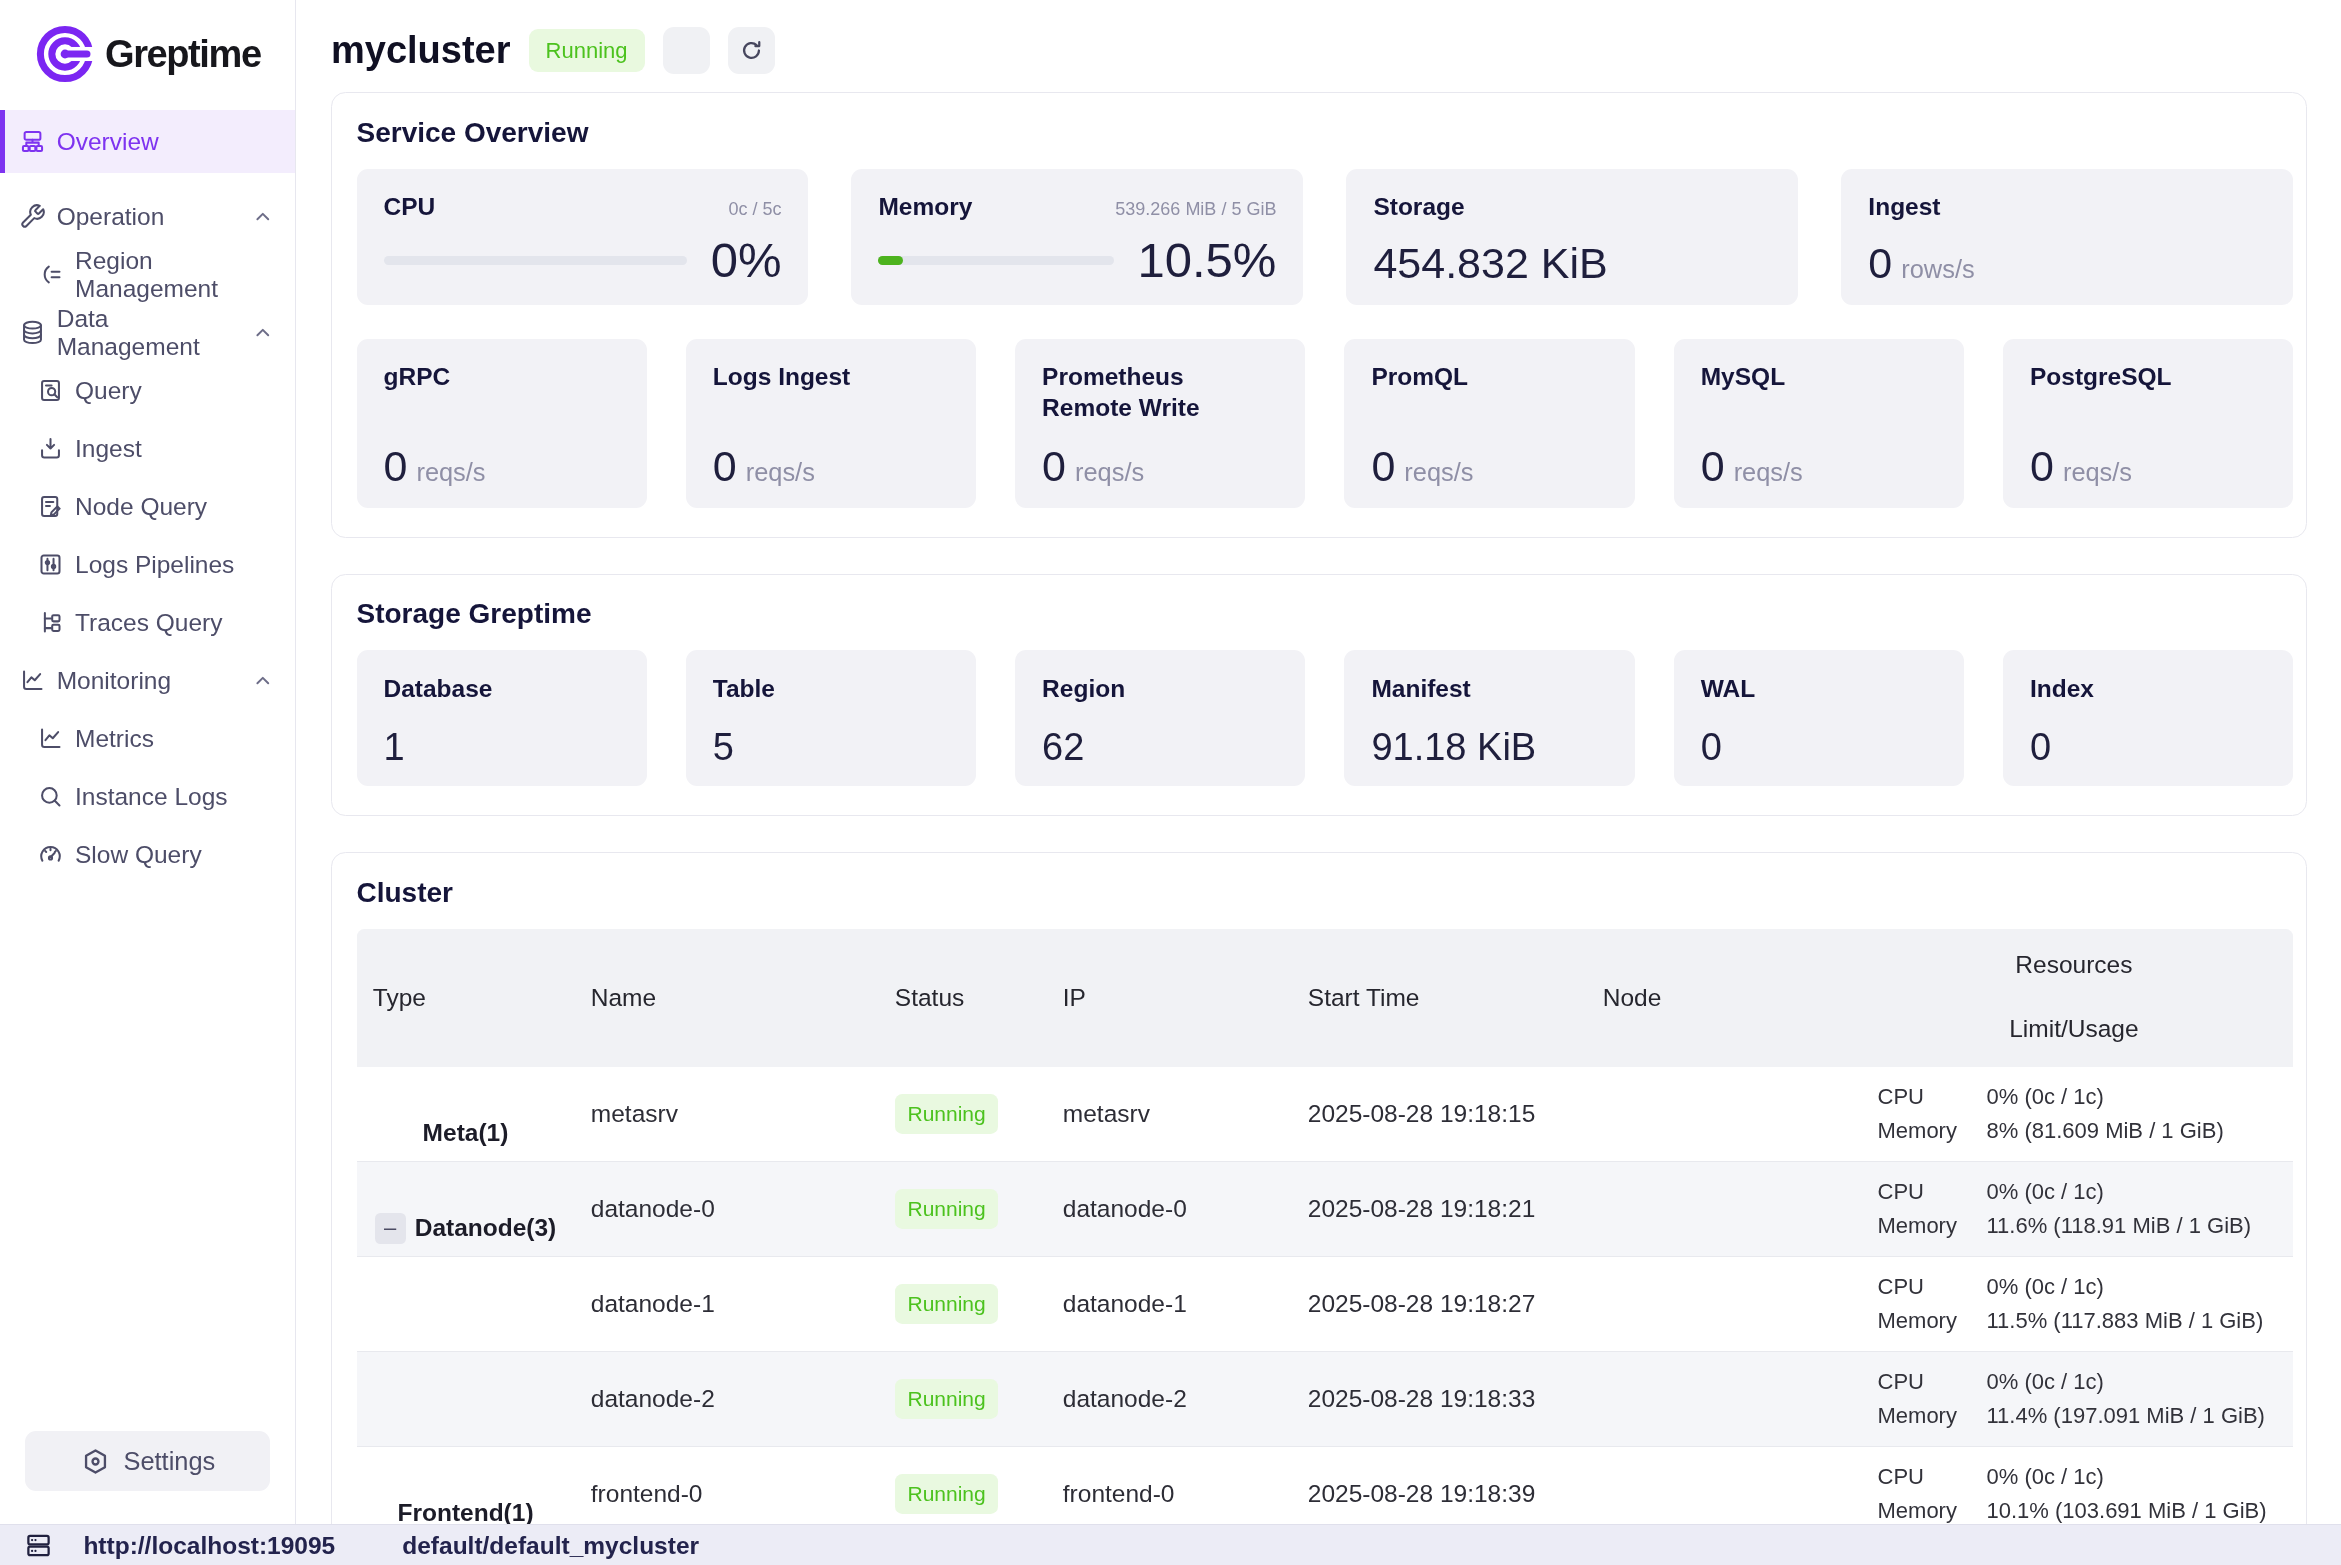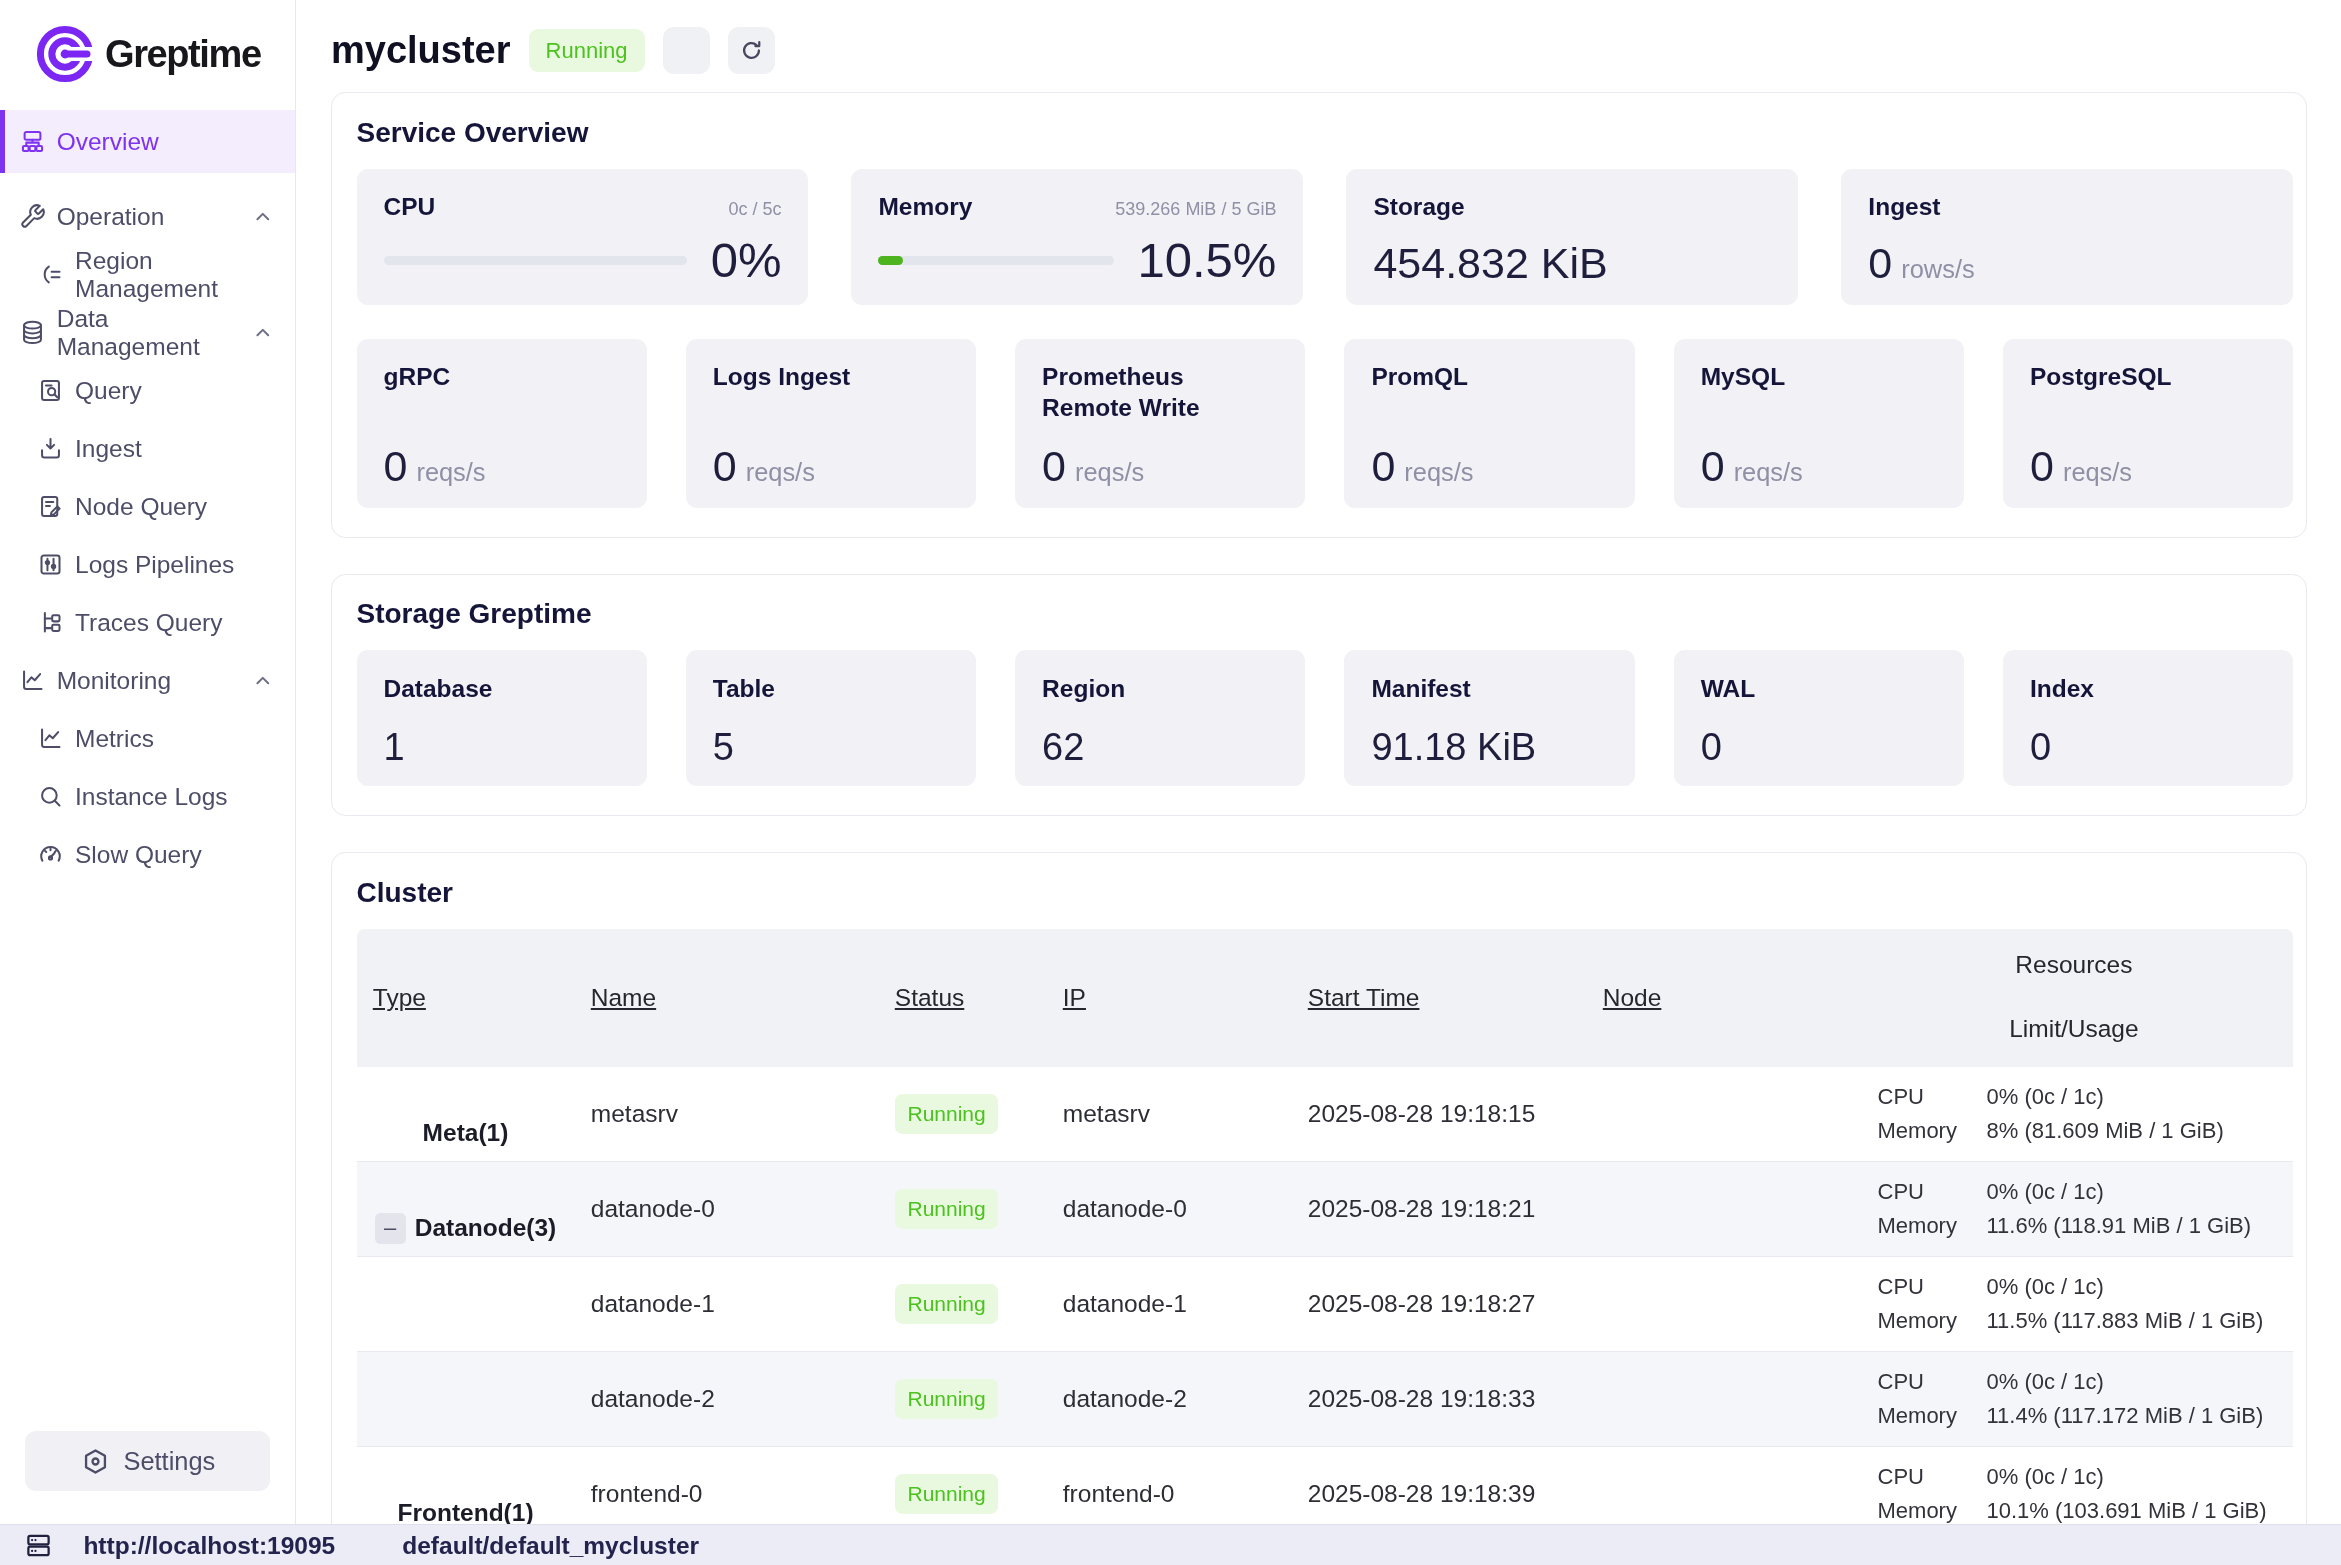"Type" .th { text-decoration: underline -> none }
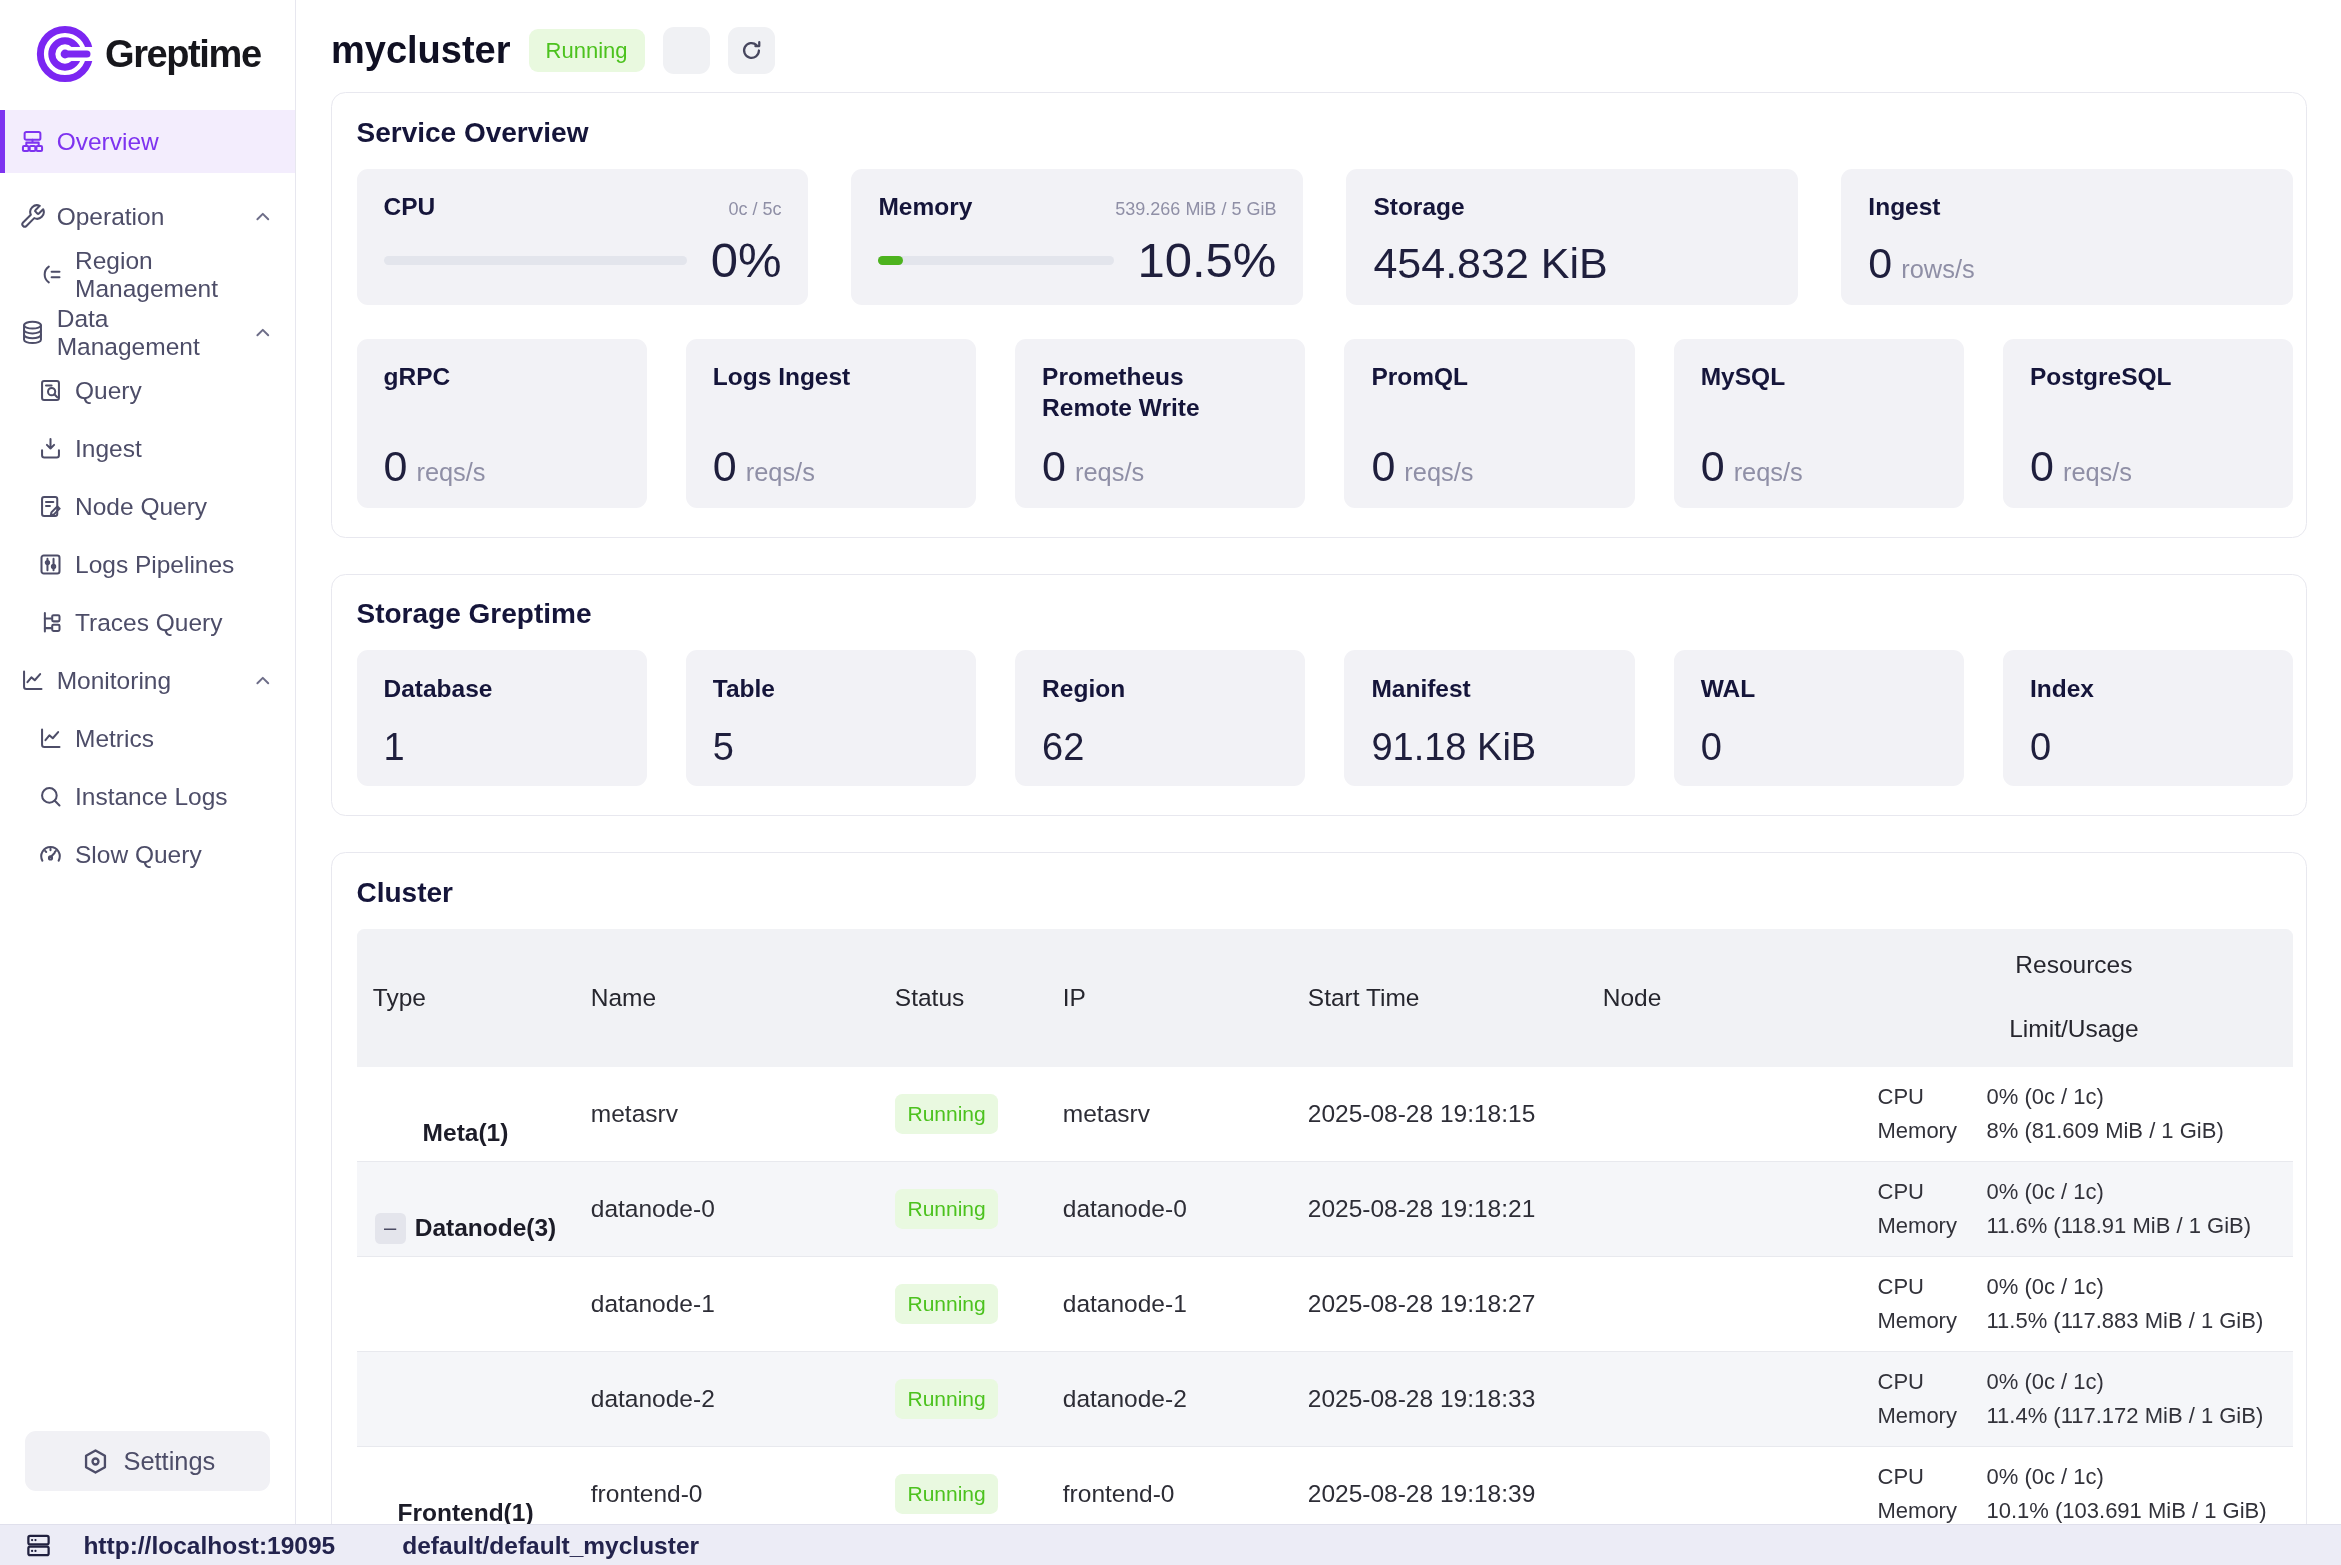"11.4% (117.172 MiB / 1" span { text: 117.172 -> 197.091 }
